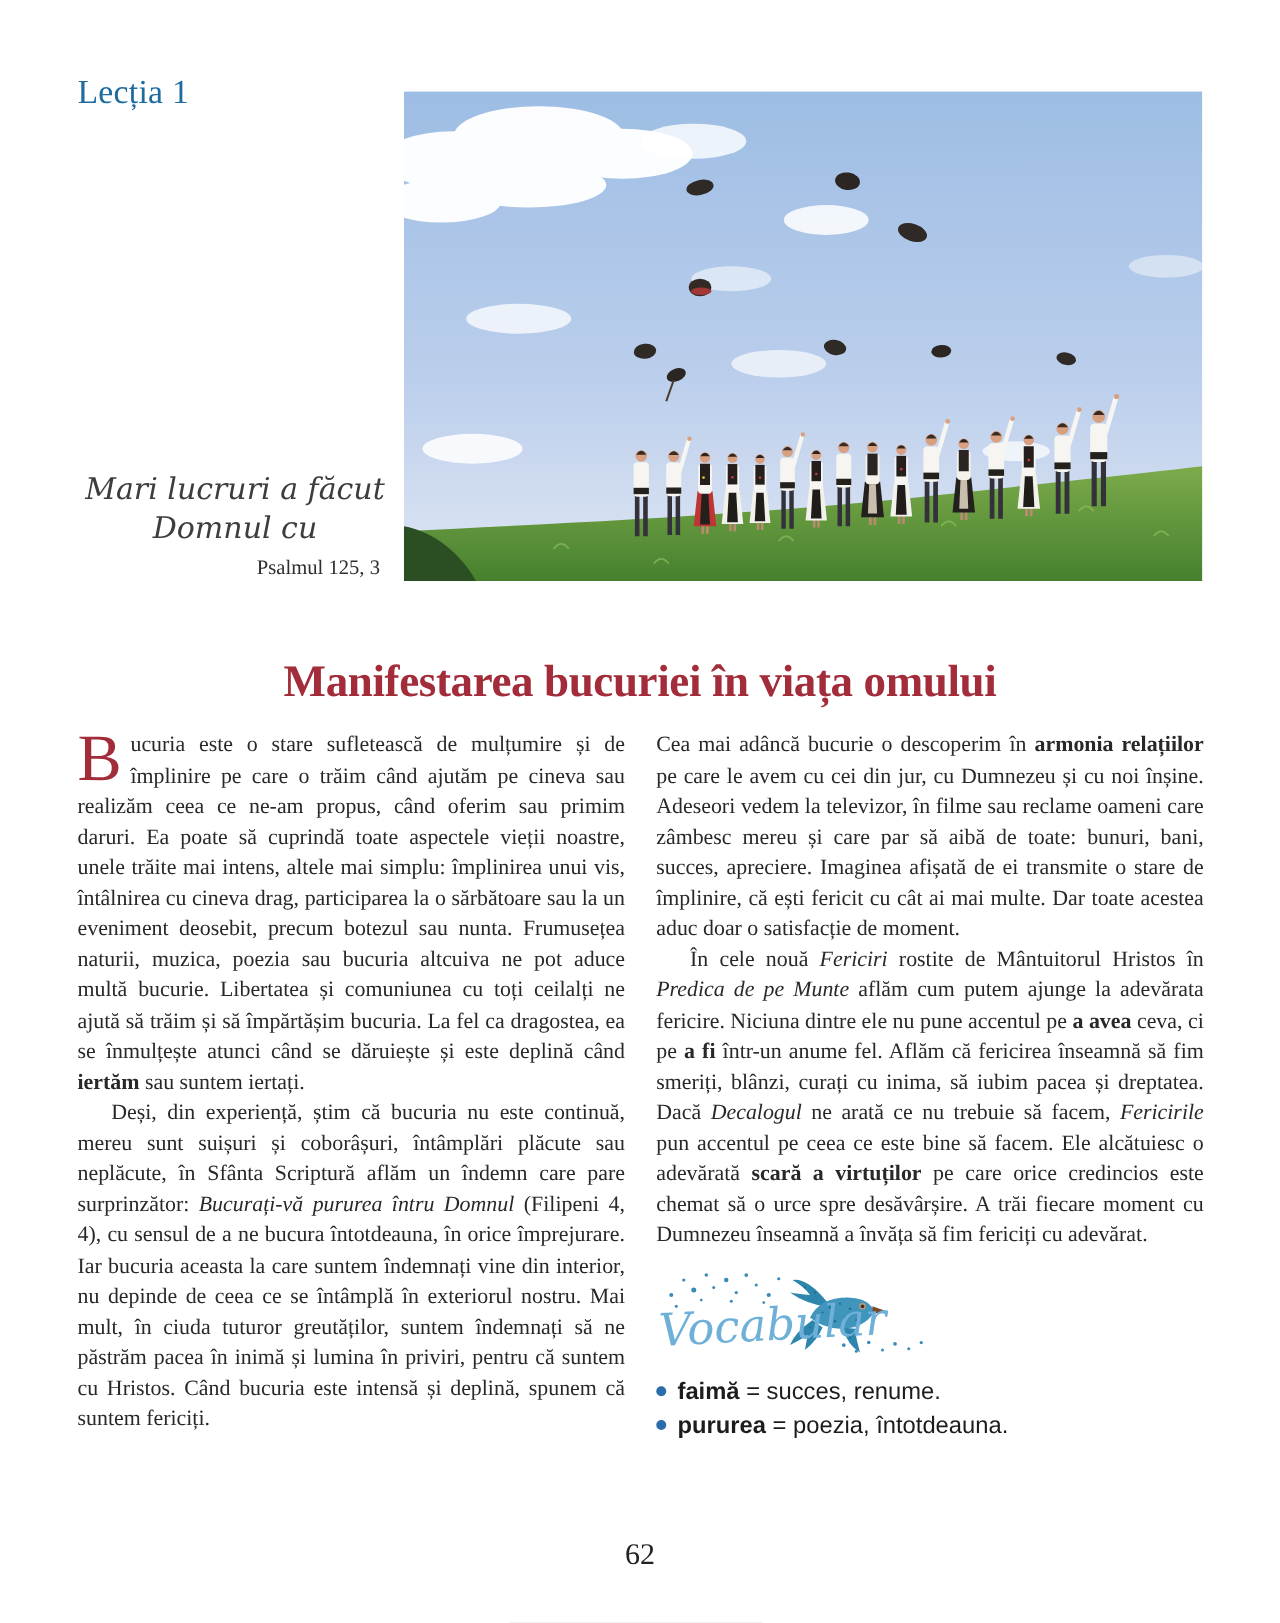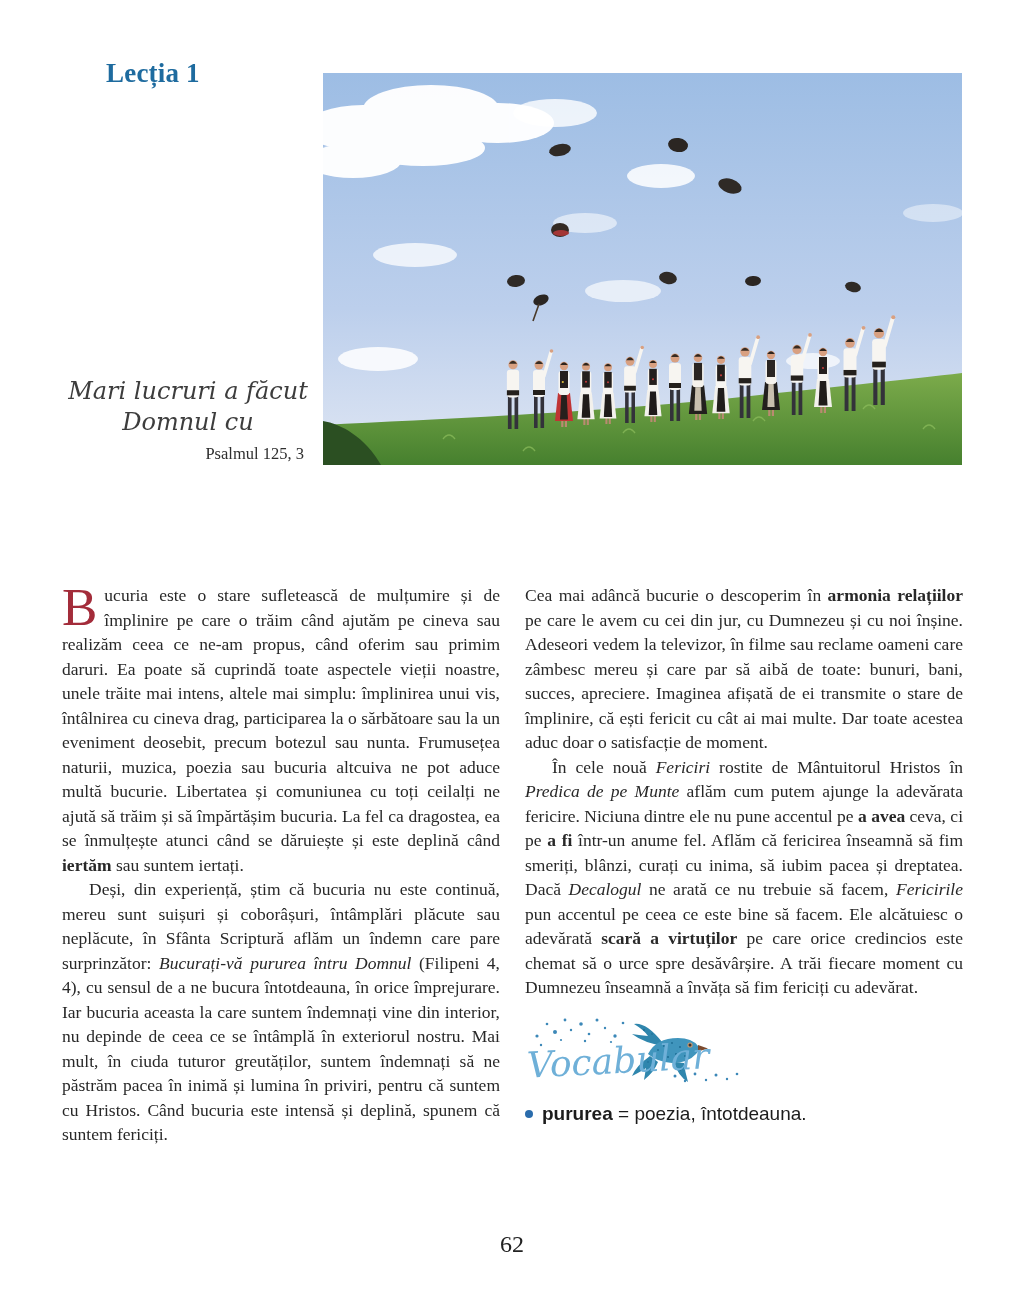"Lecția 1" .lesson-label { font-weight: bold -> normal; margin-left: 44px -> none }
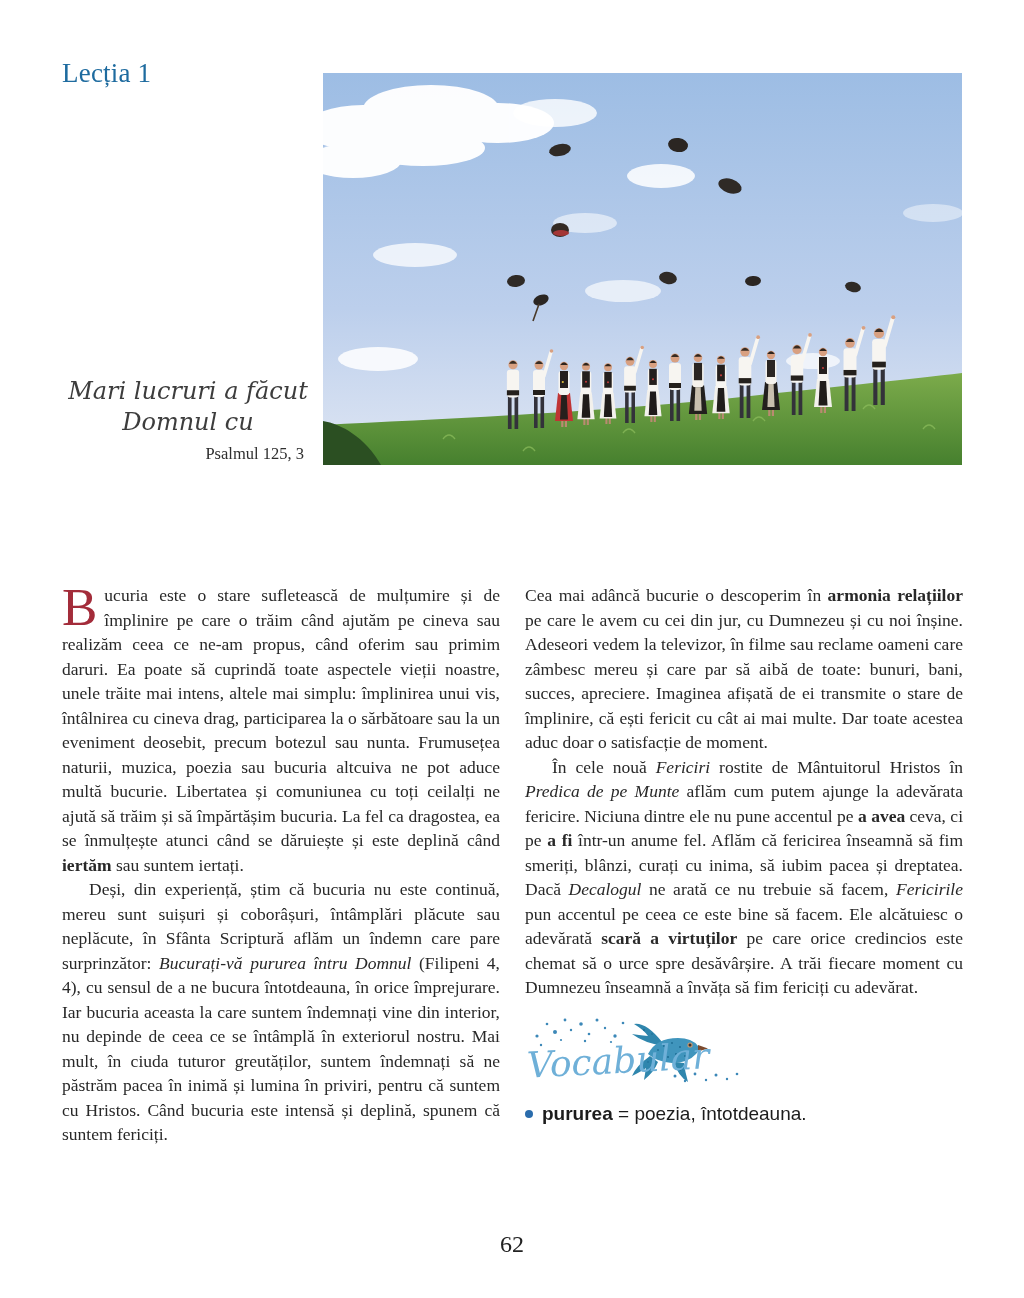"Manifestarea bucuriei în viața omului" h1.page-title { html: none -> <h1>Manifestarea bucuriei în viața omului</h1> }
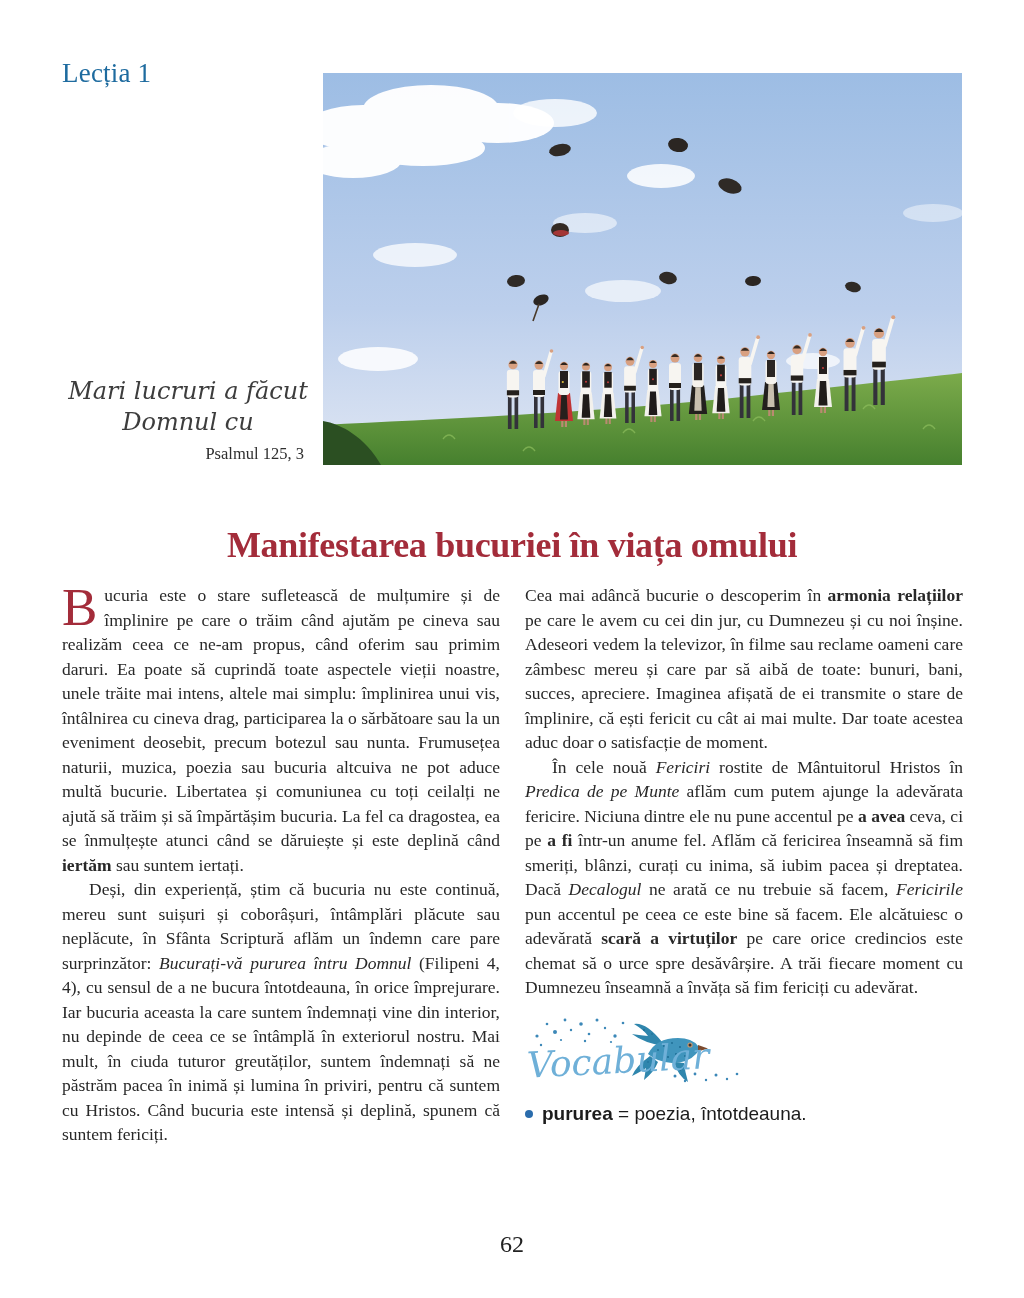"faimă = succes, renume." li { html: none -> <li><span></span><span>faimă</span><span> = succes, renume.</span></li> }
